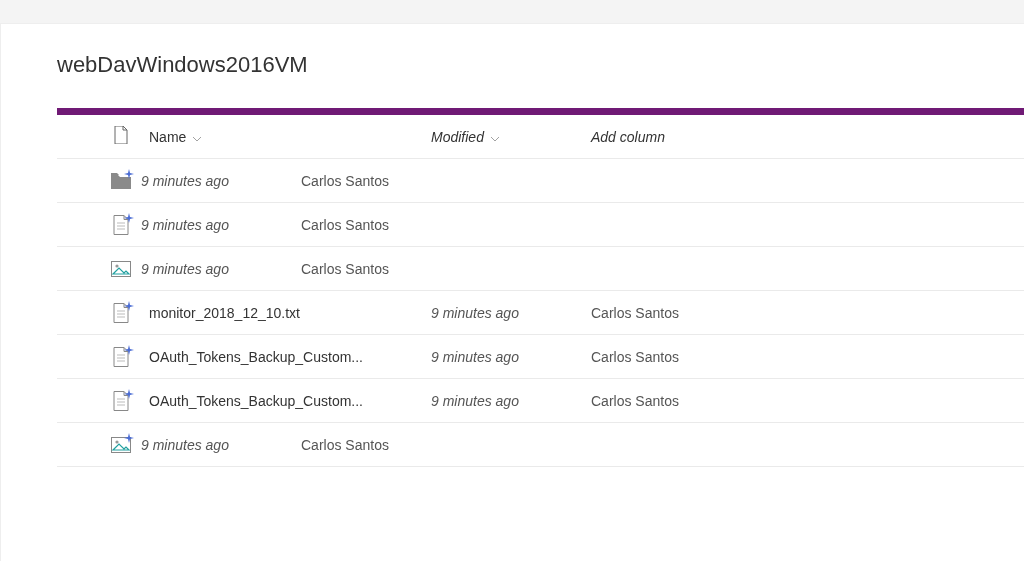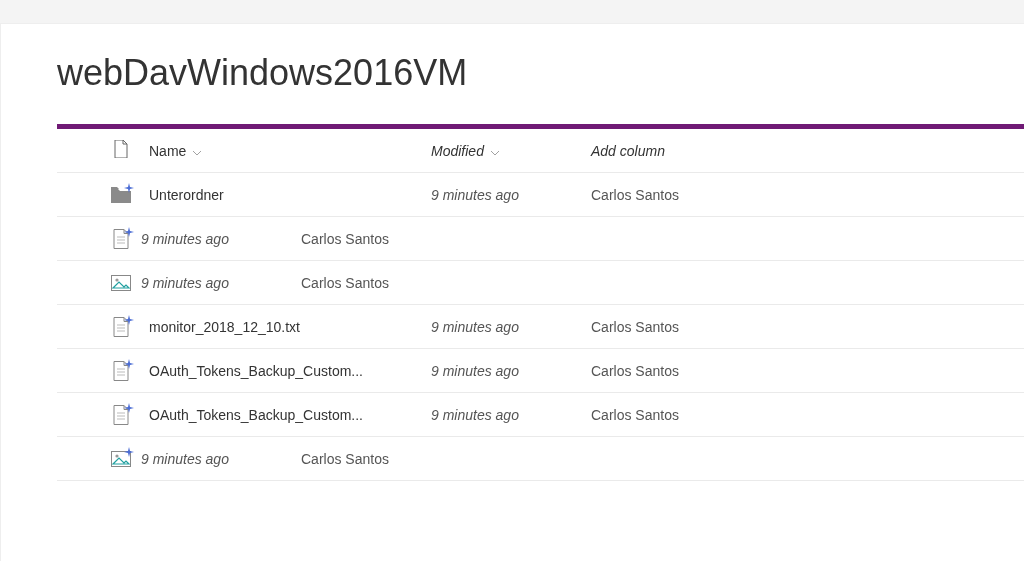"webDavWindows2016VM" .page-title { font-size: 36px -> 22px }
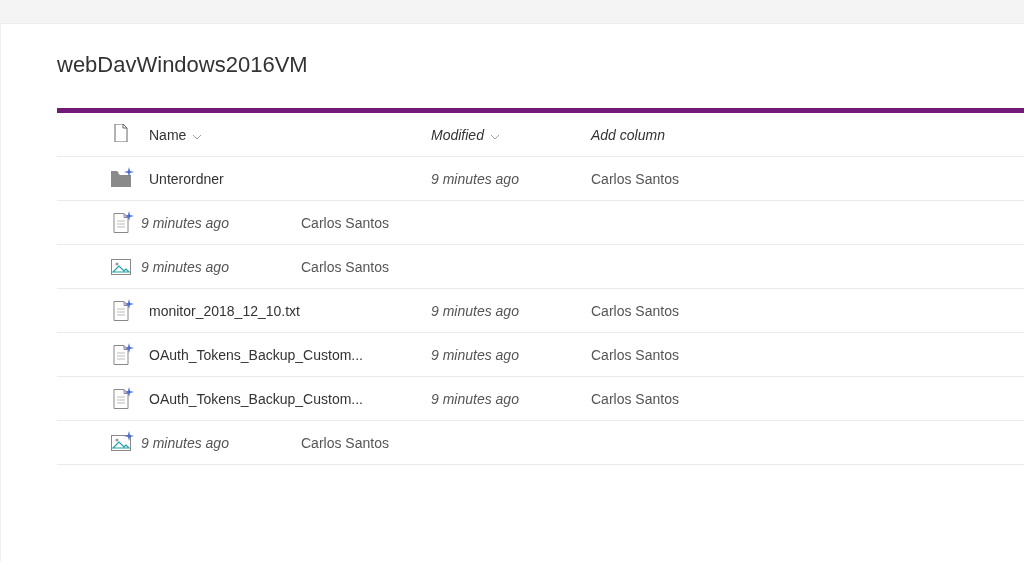"Name" .table { border-top: 5px solid #701a75 -> 7px solid #701a75 }
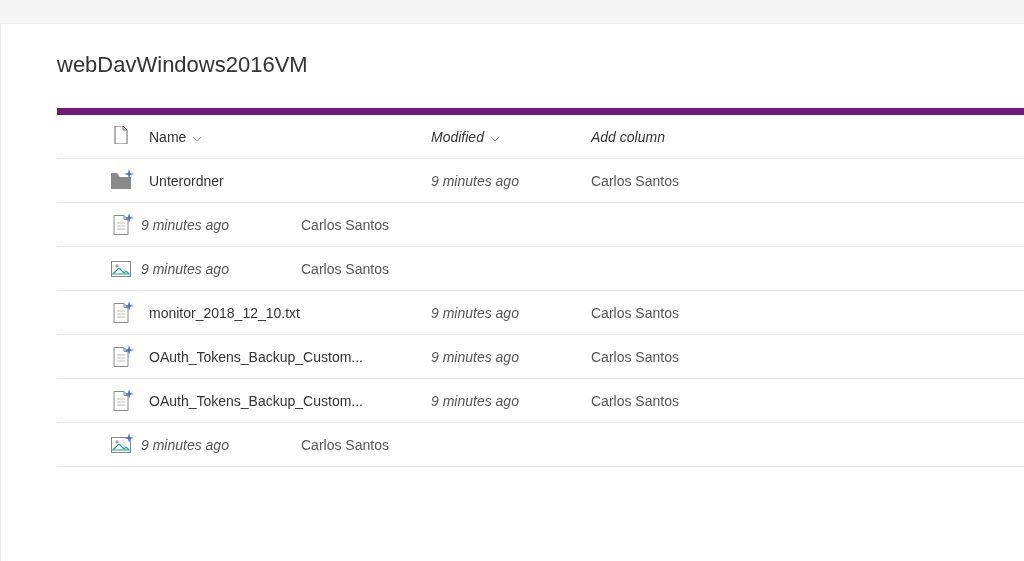"Unterordner" div.cell { html: <div> <span>Unterordner</span> </div> -> none }
